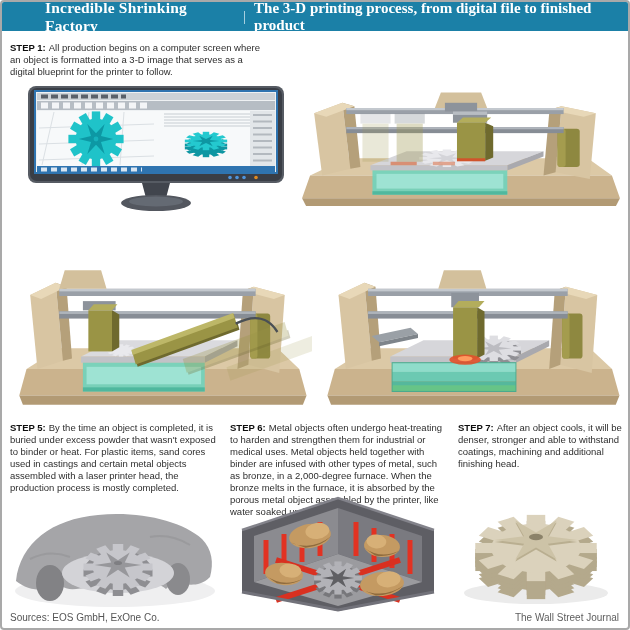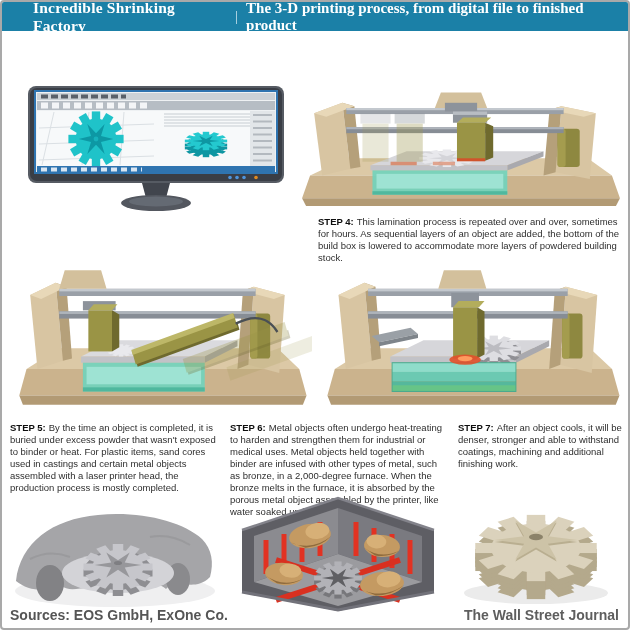"Incredible Shrinking Factory" .header { padding-left: 31px -> 43px }
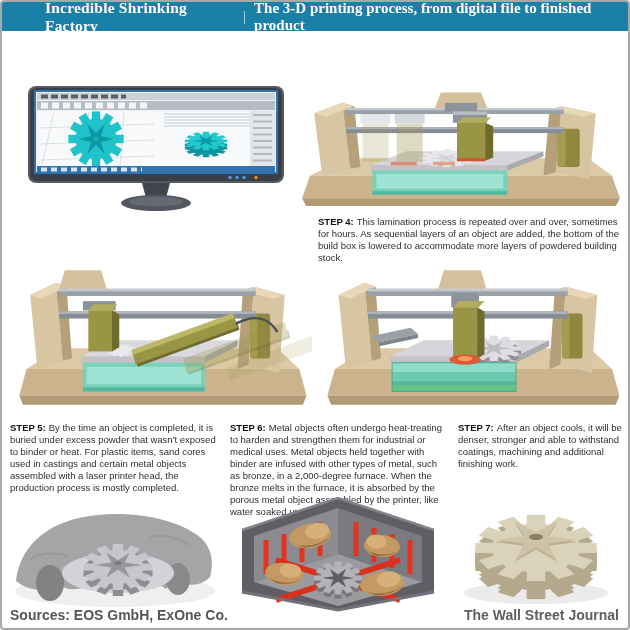"STEP 1: All production begins" p.step { html: none -> <p><b>STEP 1:</b><span>All production begins on a computer screen where an object is formatted into a 3-D image that serves as a digital blueprint for the printer to follow.</span></p> }
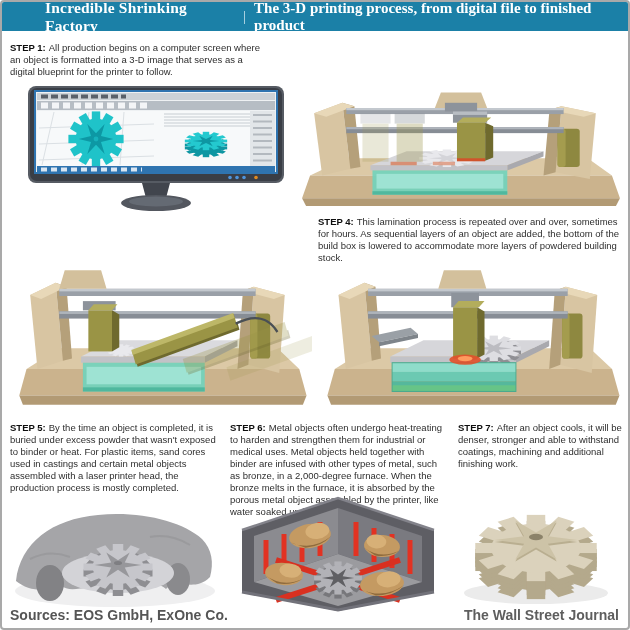"STEP 4: This lamination process" p.step { html: <p><b>STEP 4:</b><span>This lamination process is repeated over and over, sometimes for hours. As sequential layers of an object are added, the bottom of the build box is lowered to accommodate more layers of powdered building stock.</span></p> -> none }
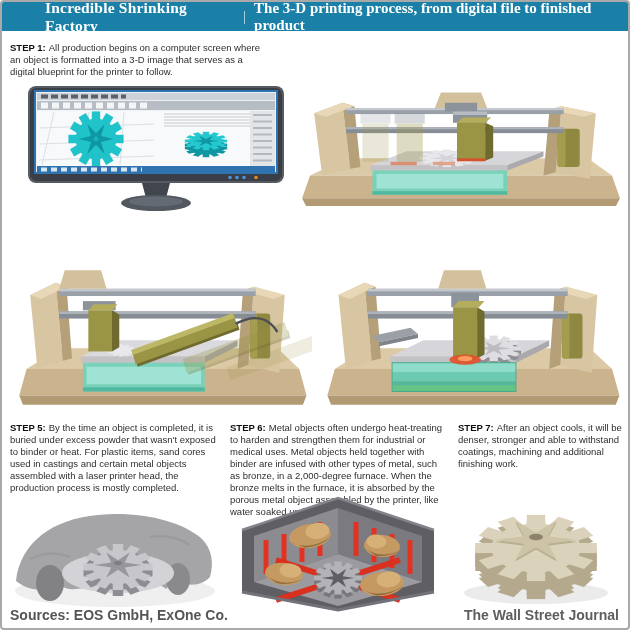"After an object cools, it" span { text: work -> head }
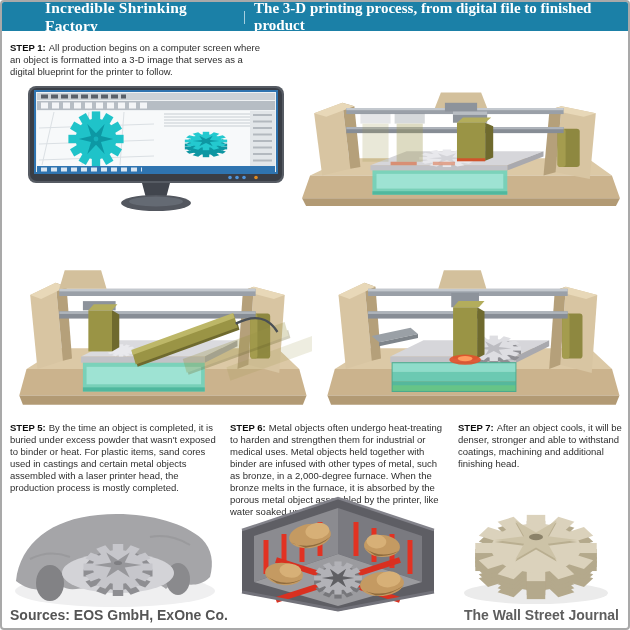"Sources: EOS GmbH, ExOne Co." .foot { font-size: 14px -> 10px; font-weight: 700 -> 400 }
